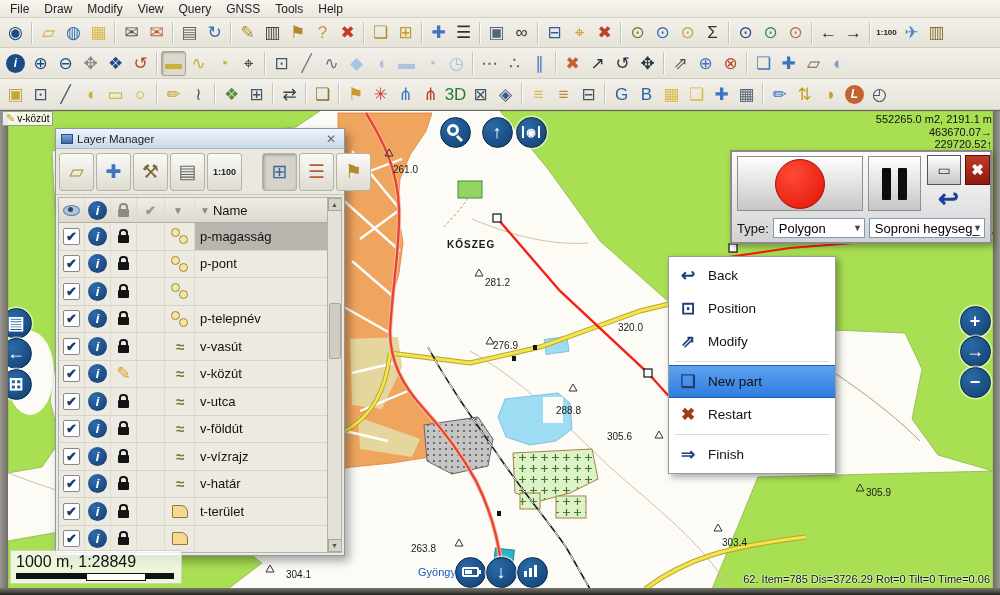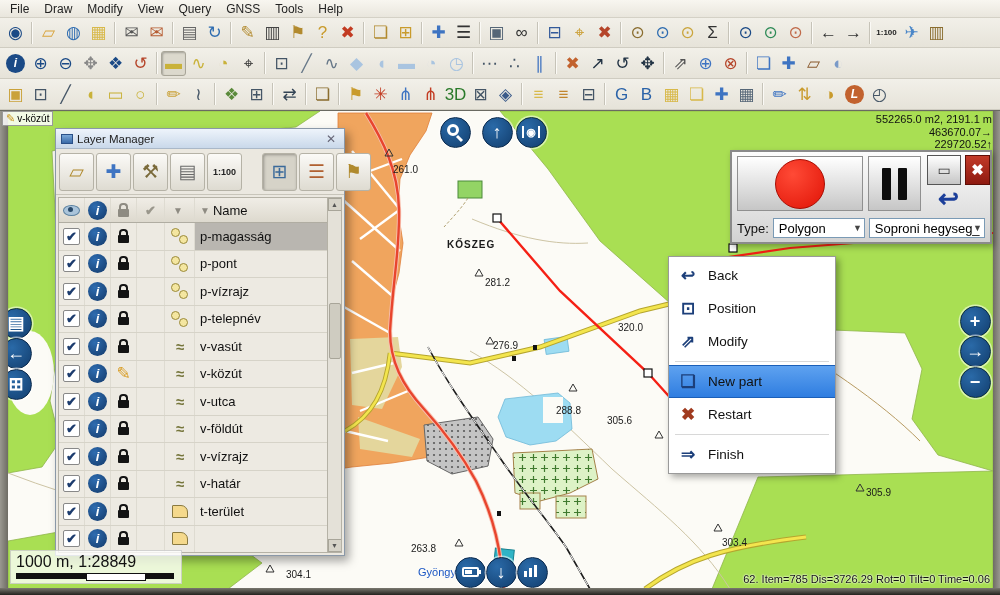"p-vízrajz" span.cell { html: <span>p-vízrajz</span> -> none }
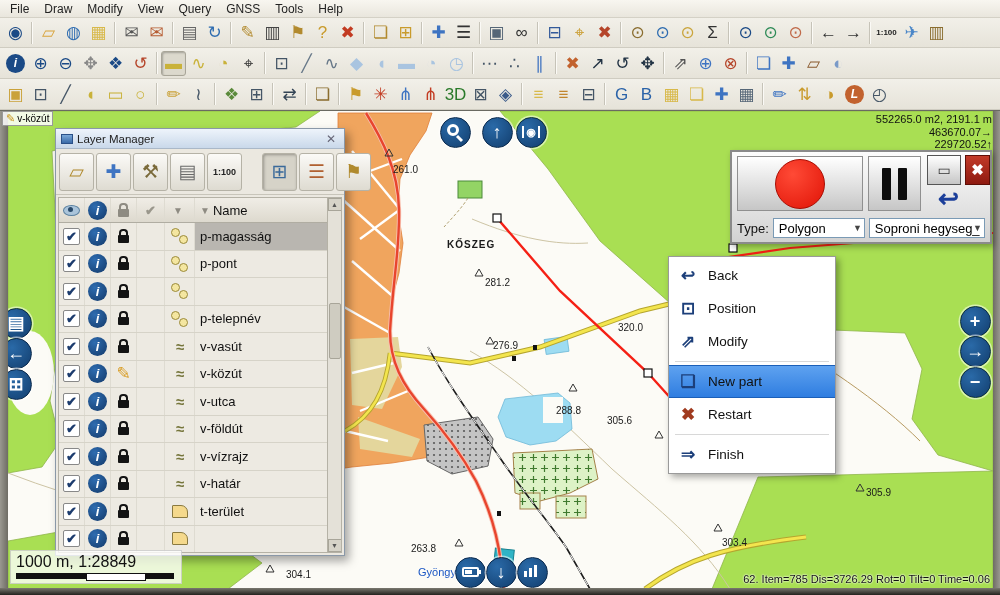"305.6" span.mlabel { top: 304px -> 320px }
